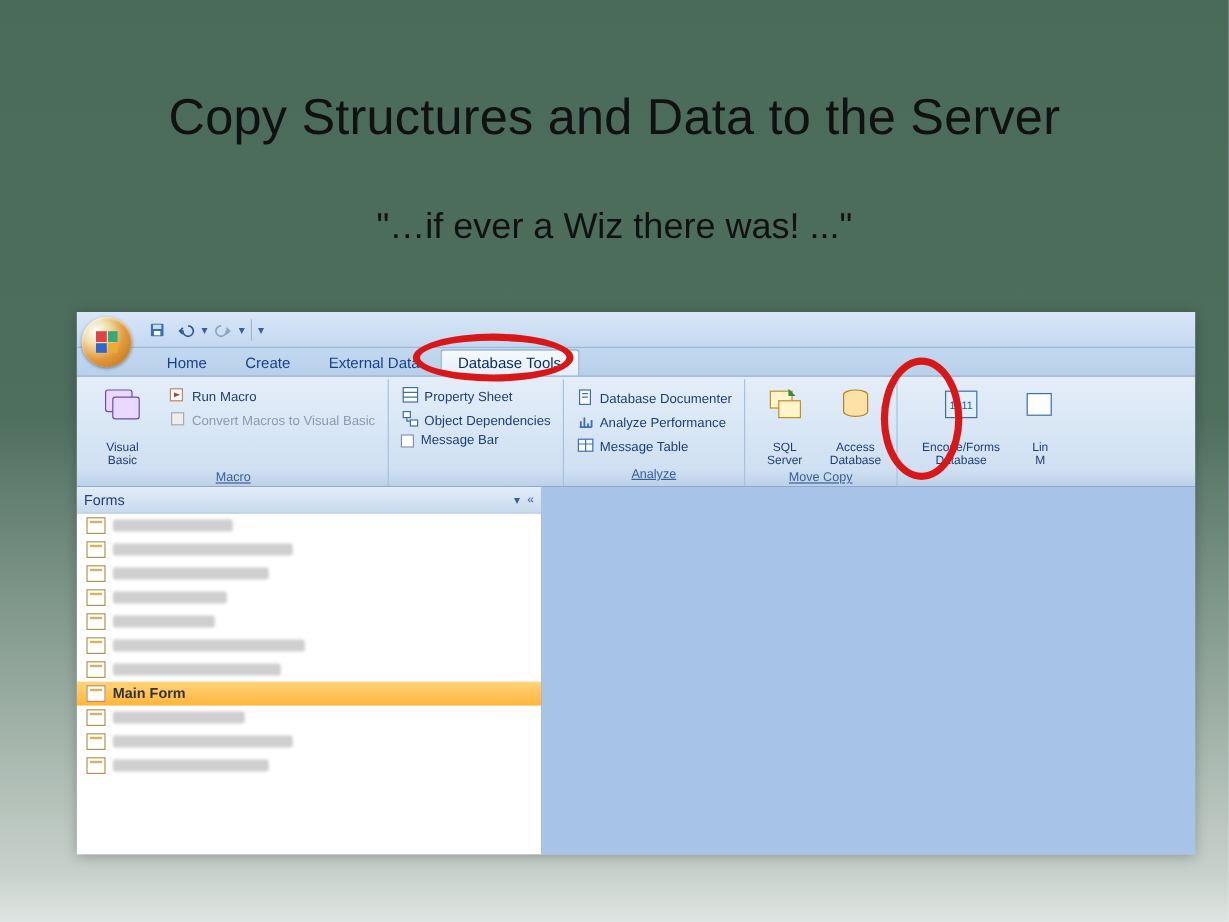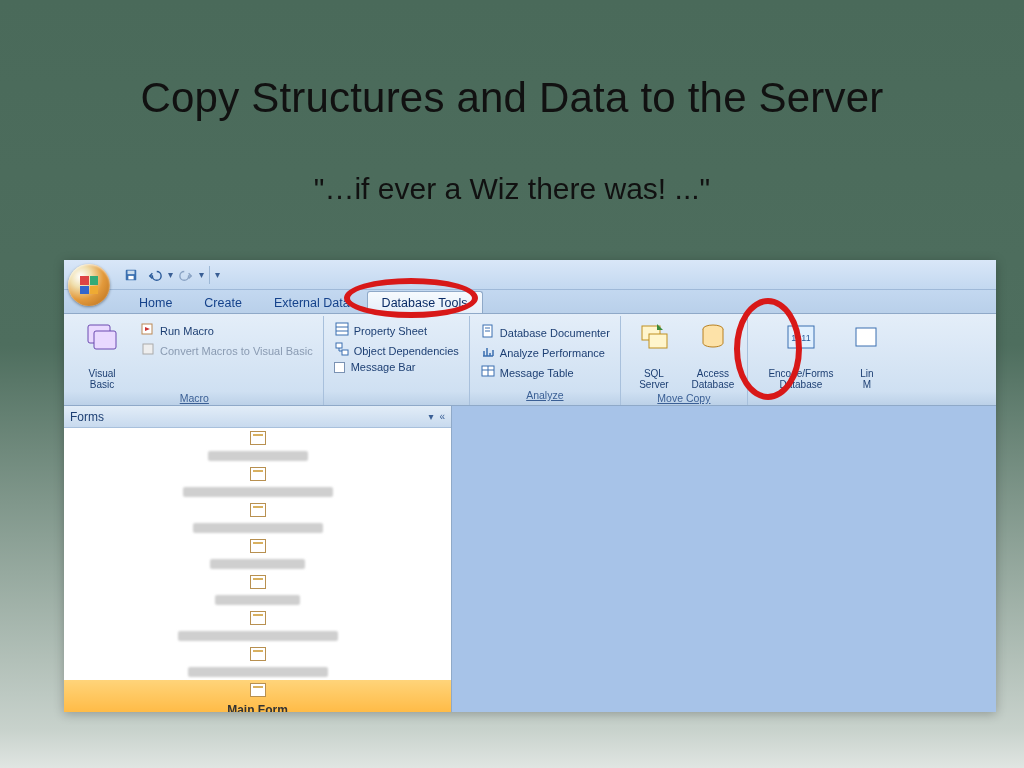"Main Form" .navitem { flex-direction: column -> none }
